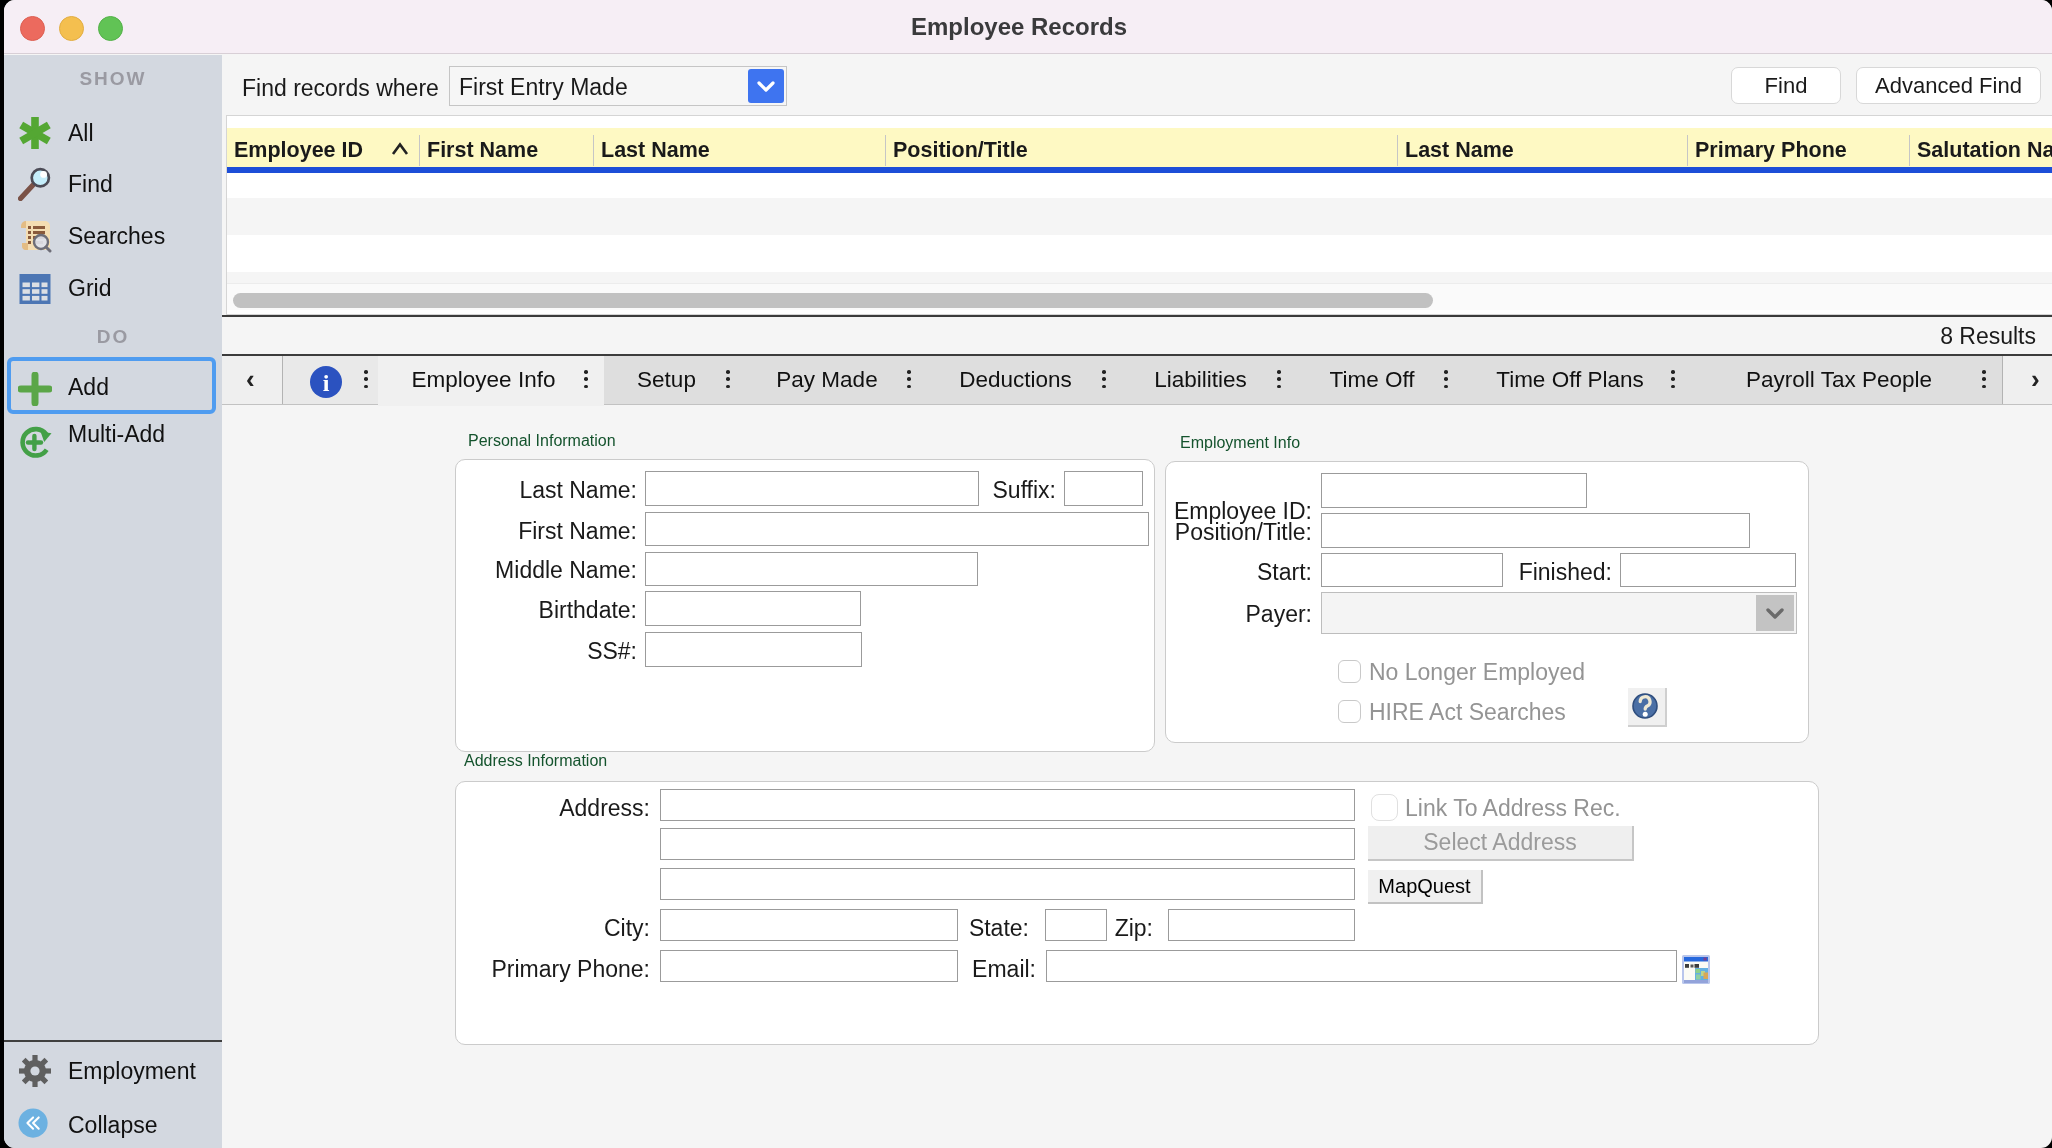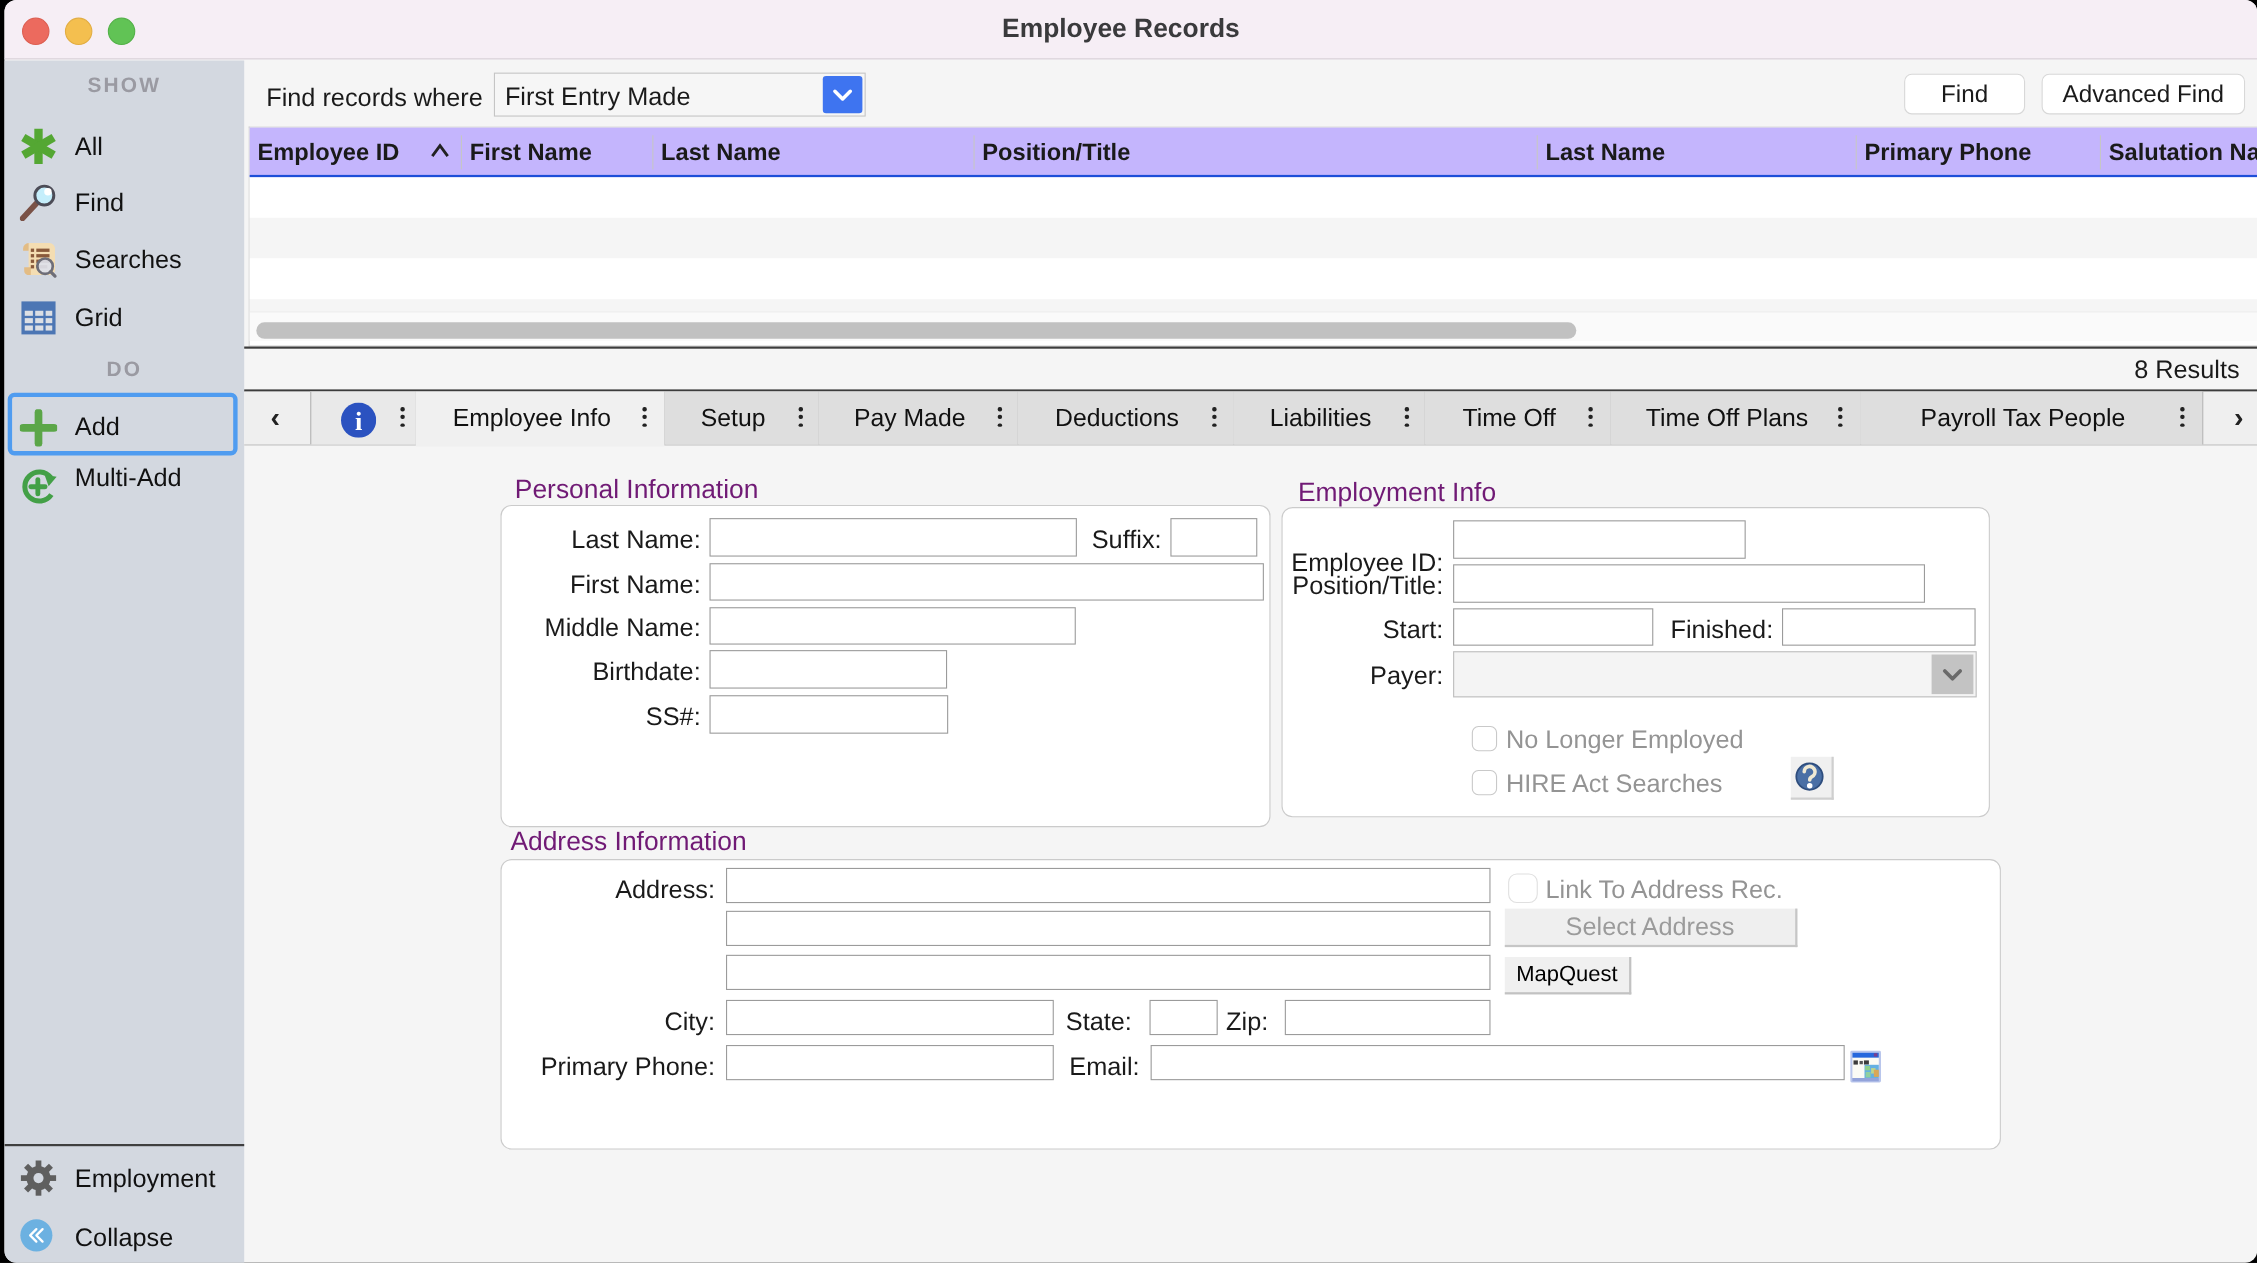"Employee ID" .thead { background: #c4b5fd -> #fef9c3; border-bottom: 2px solid #1d4ed8 -> 6px solid #1d4ed8; top: 0 -> 12px }
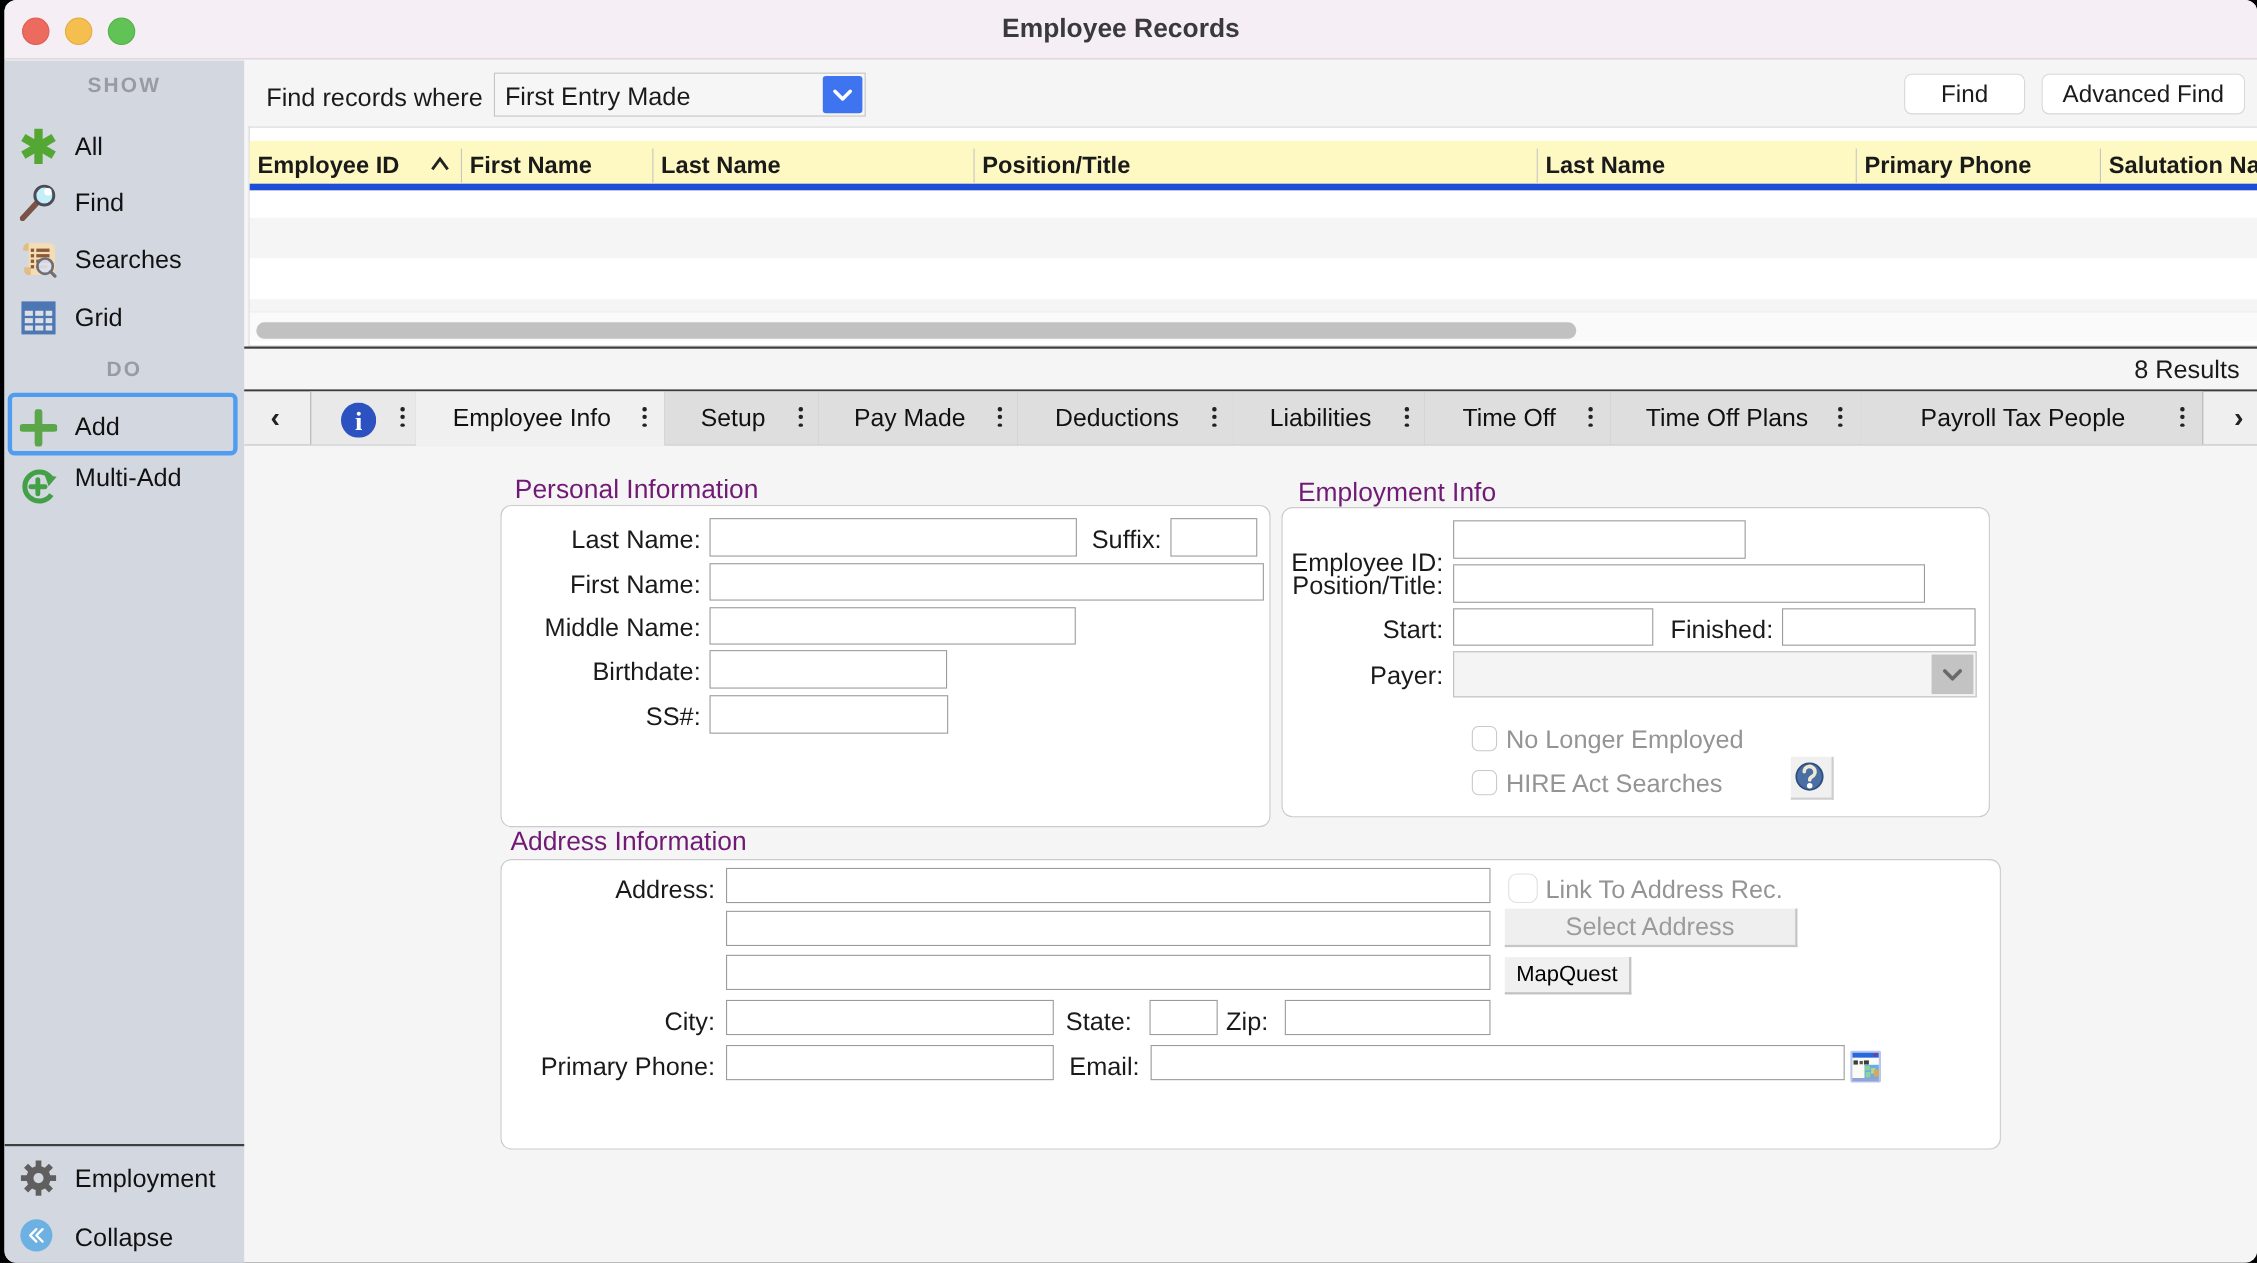"Personal Information" .group-title { color: #701a75 -> #14532d; font-size: 24px -> 16px }
